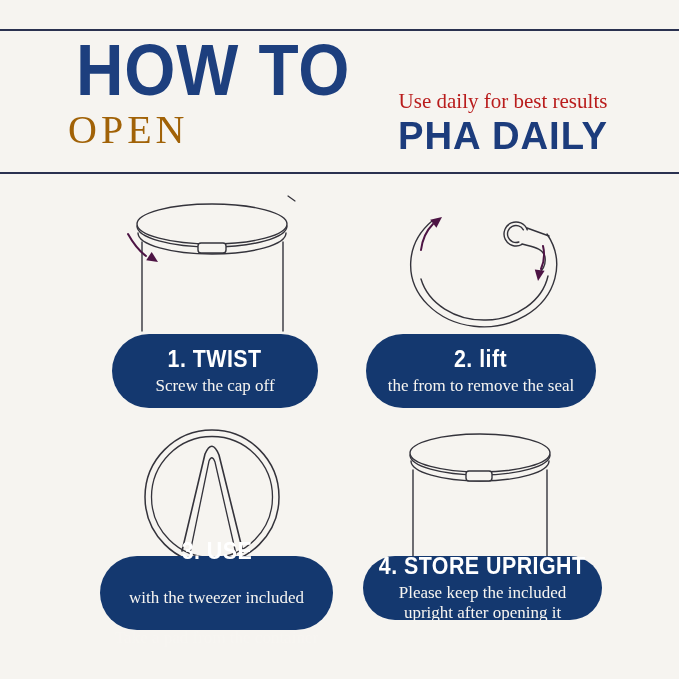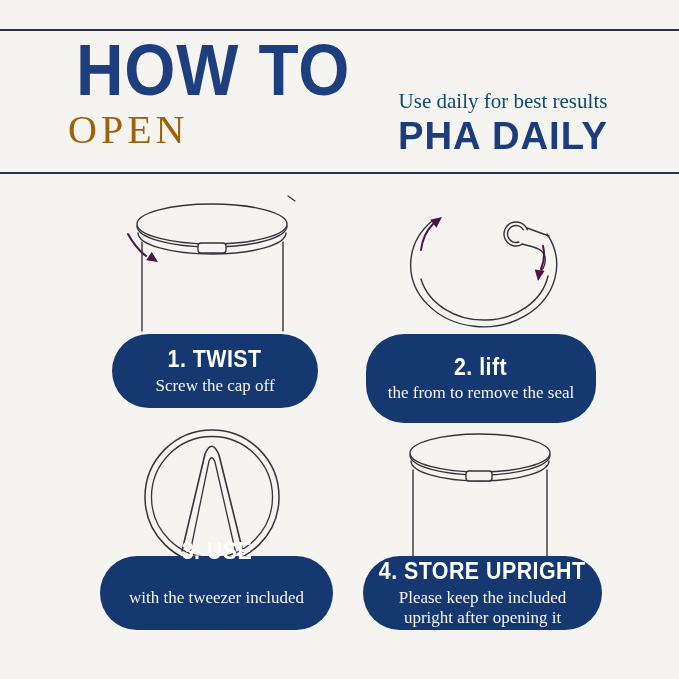"Use daily for best results" .tagline { color: #0c4a6e -> #b91c1c }
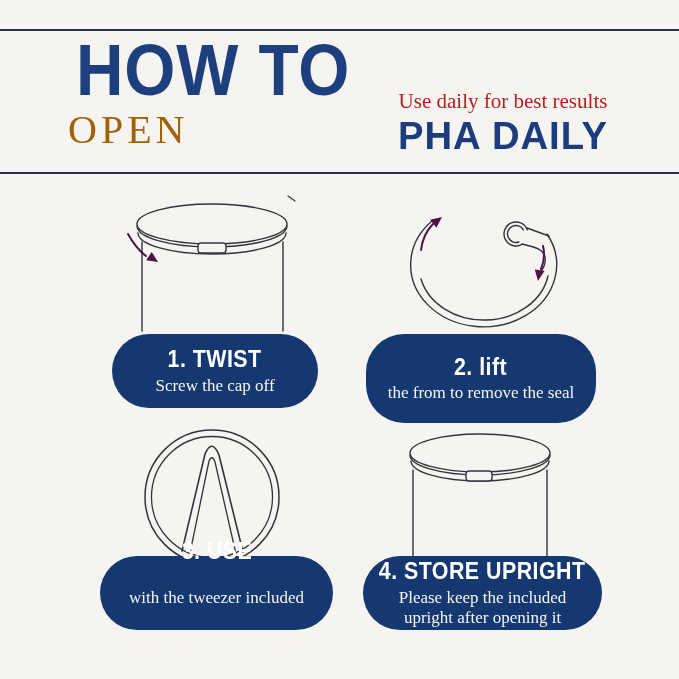"2. lift" .p2 { height: 89px -> 74px }
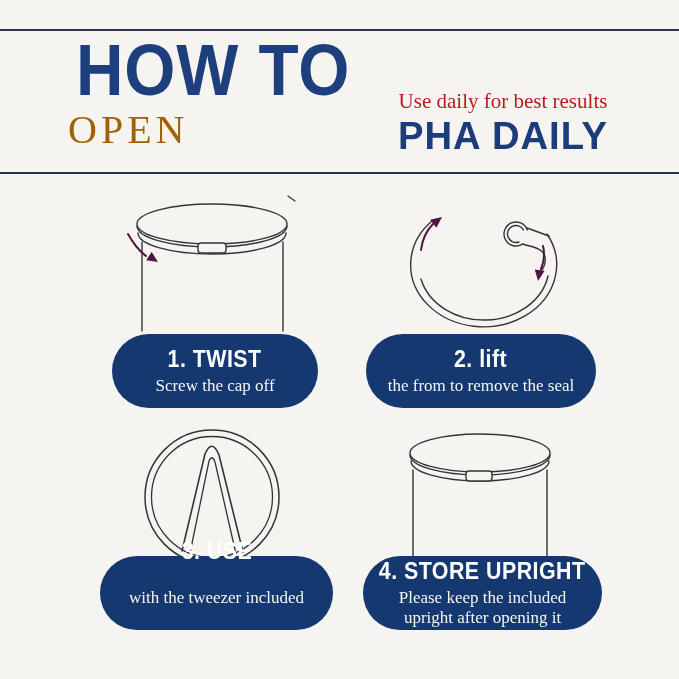"4. STORE UPRIGHT" .p4 { height: 74px -> 64px }
